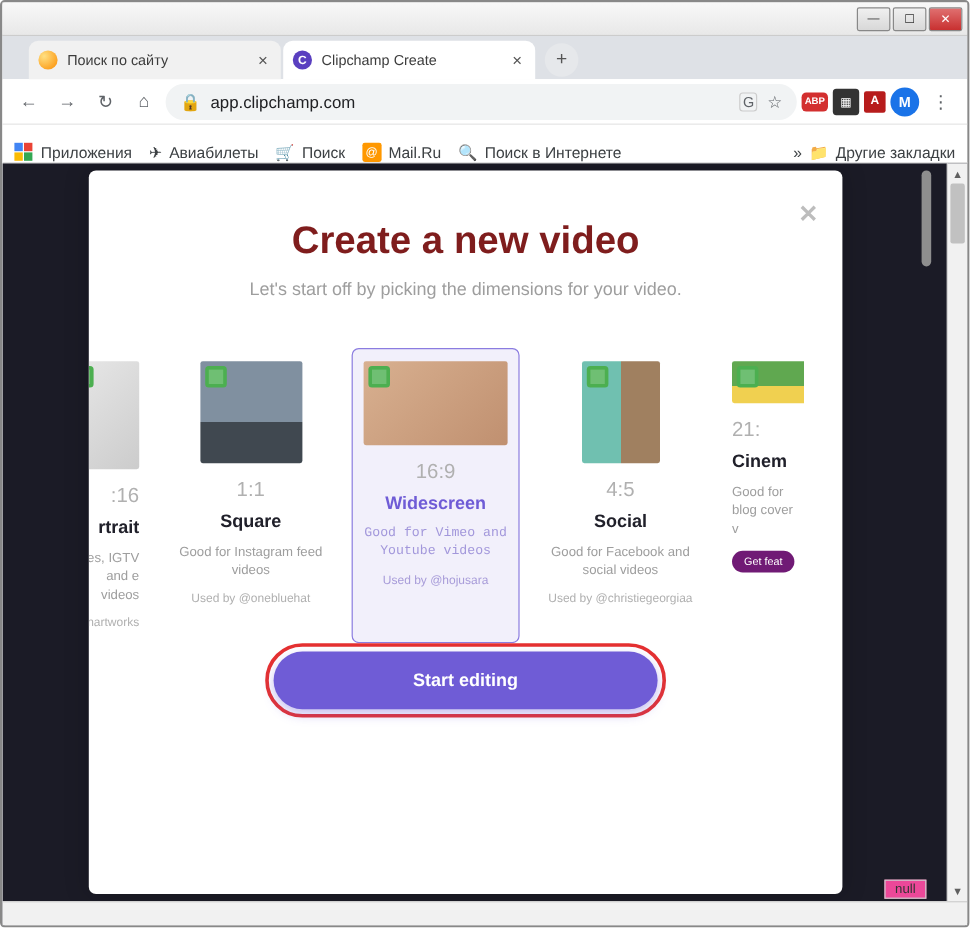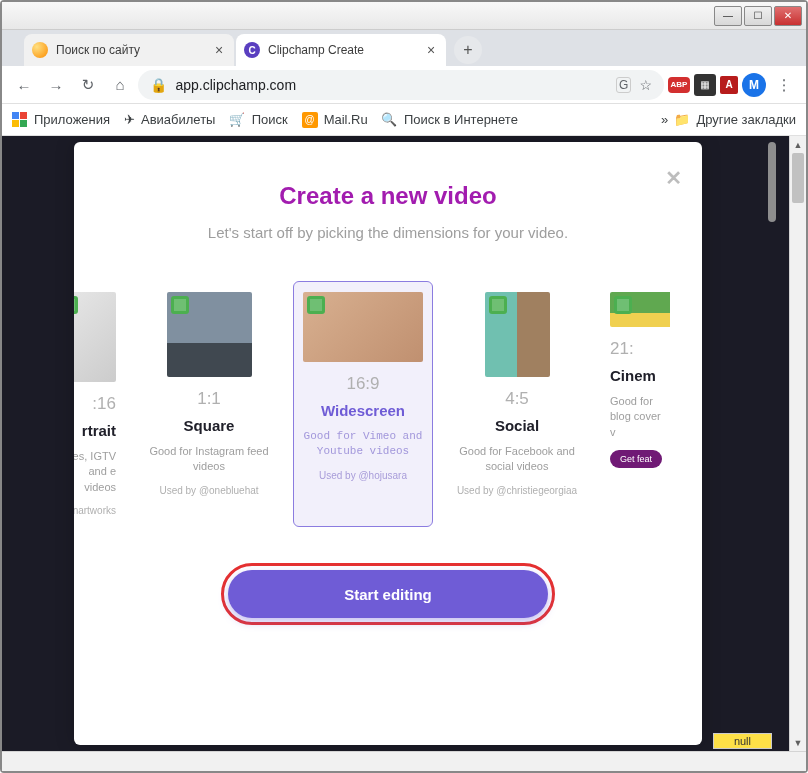"Приложения" .bookmarks { align-items: center -> flex-end }
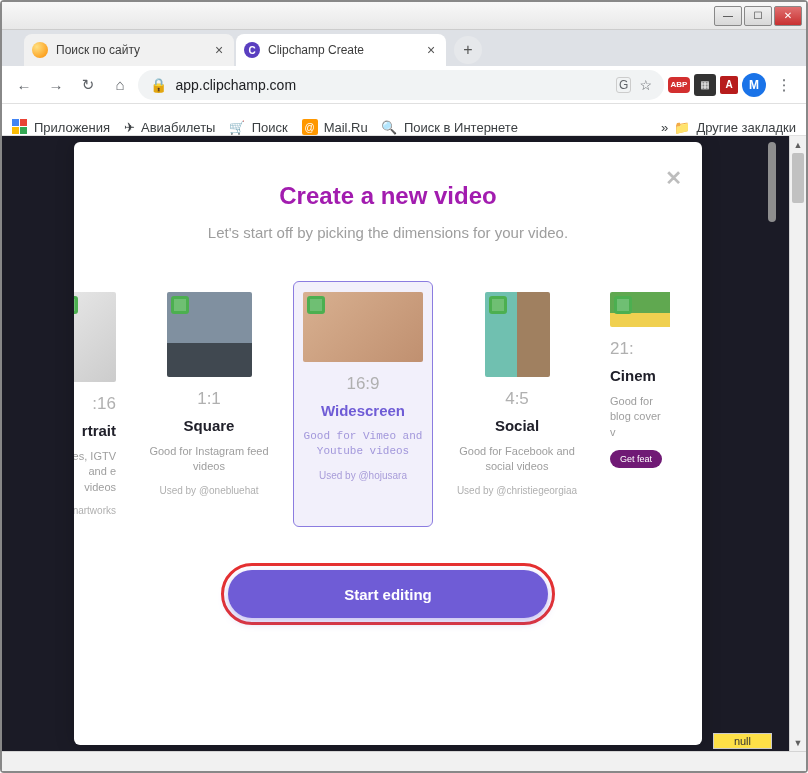"Create a new video" .modal-title { color: #a21caf -> #7f1d1d; font-size: 24px -> 32px }
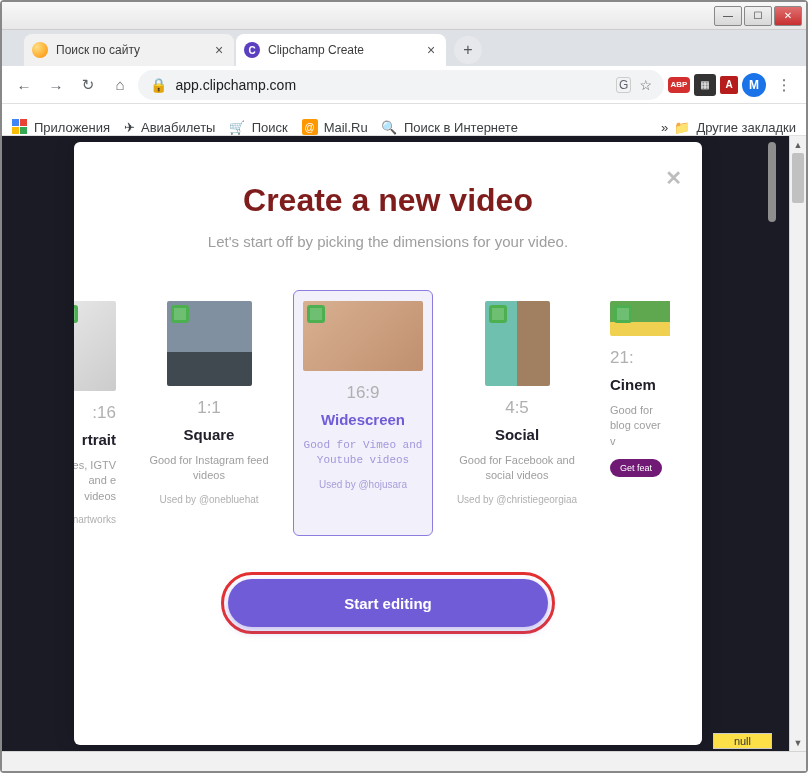"Start editing" .cta-wrap { margin-top: 36px -> none }
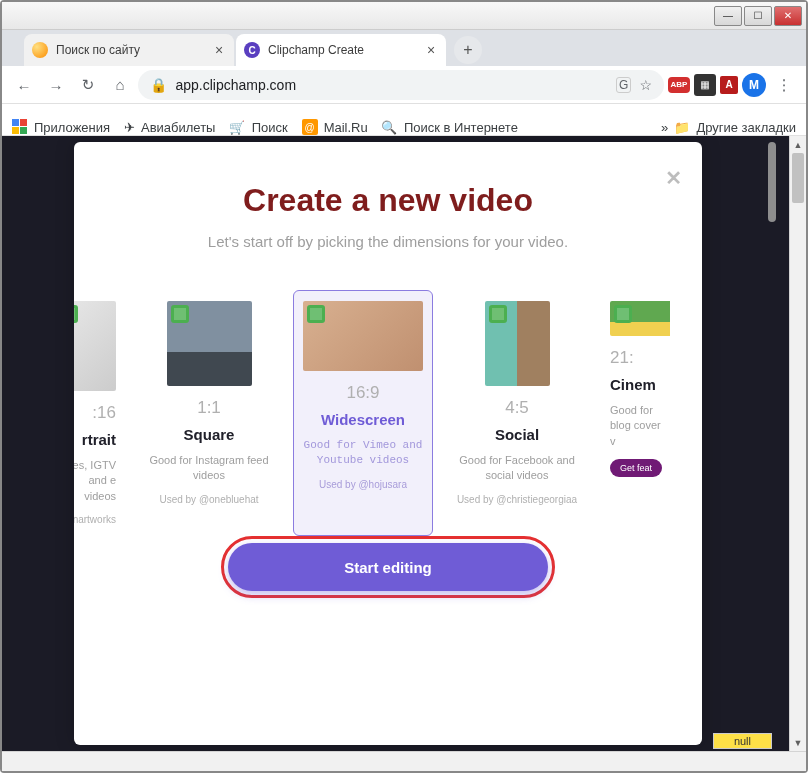"null" .null-text { background: #fde047 -> #ec4899; padding: 1px 20px -> 1px 8px }
